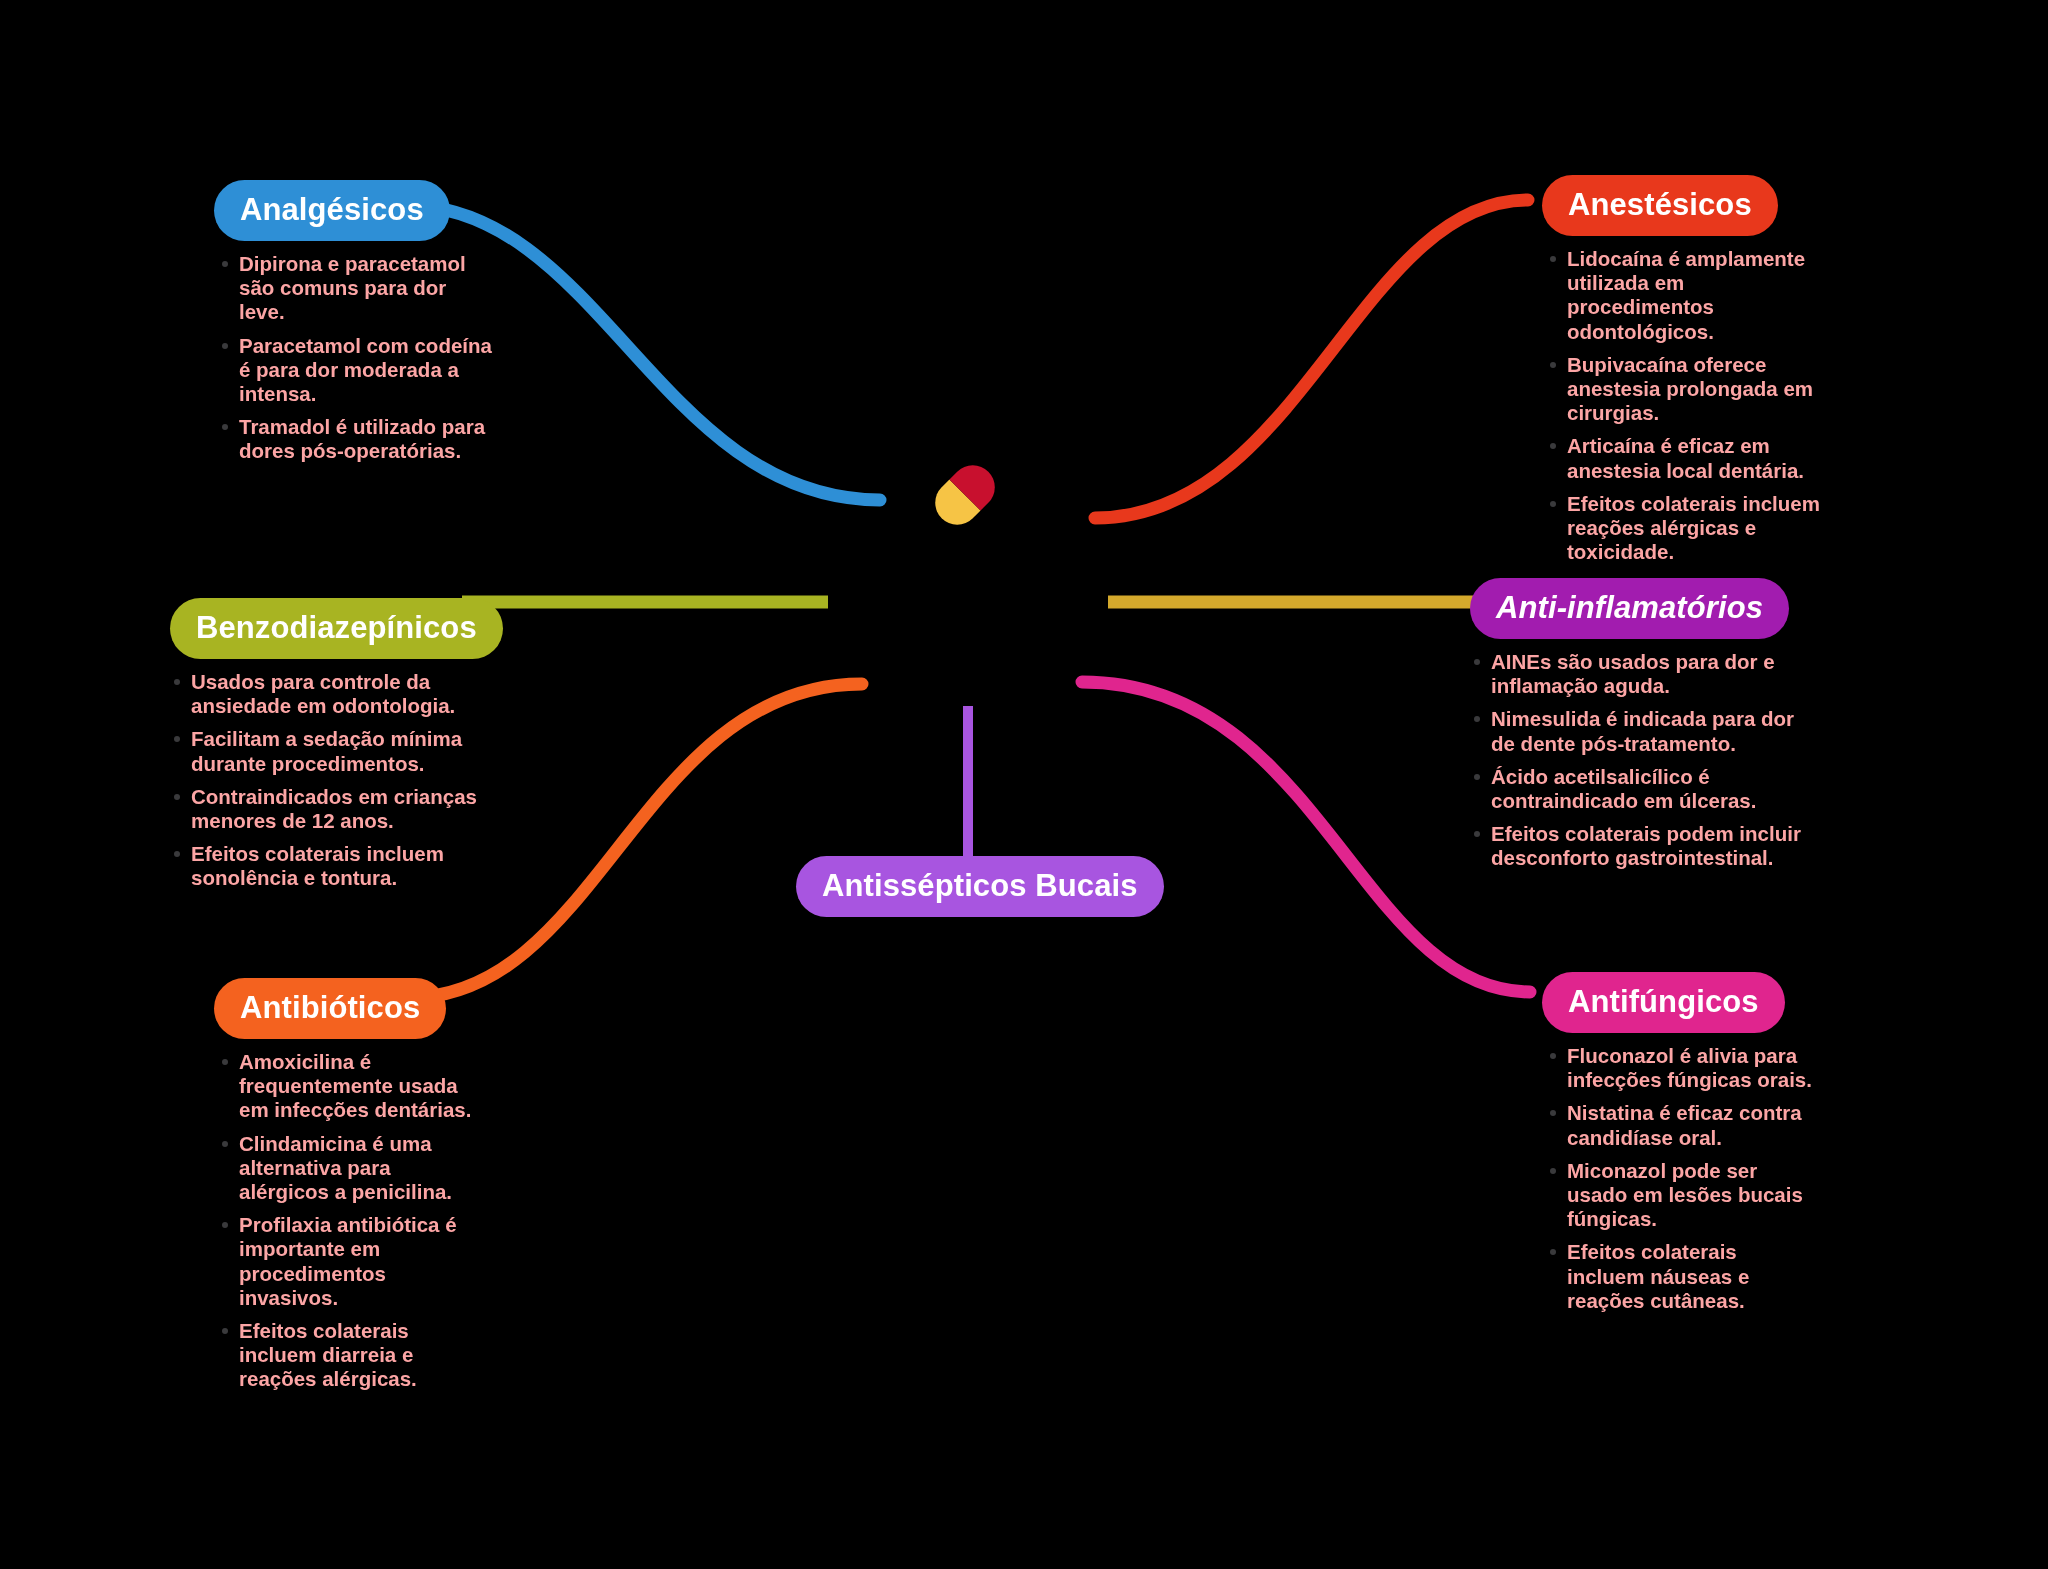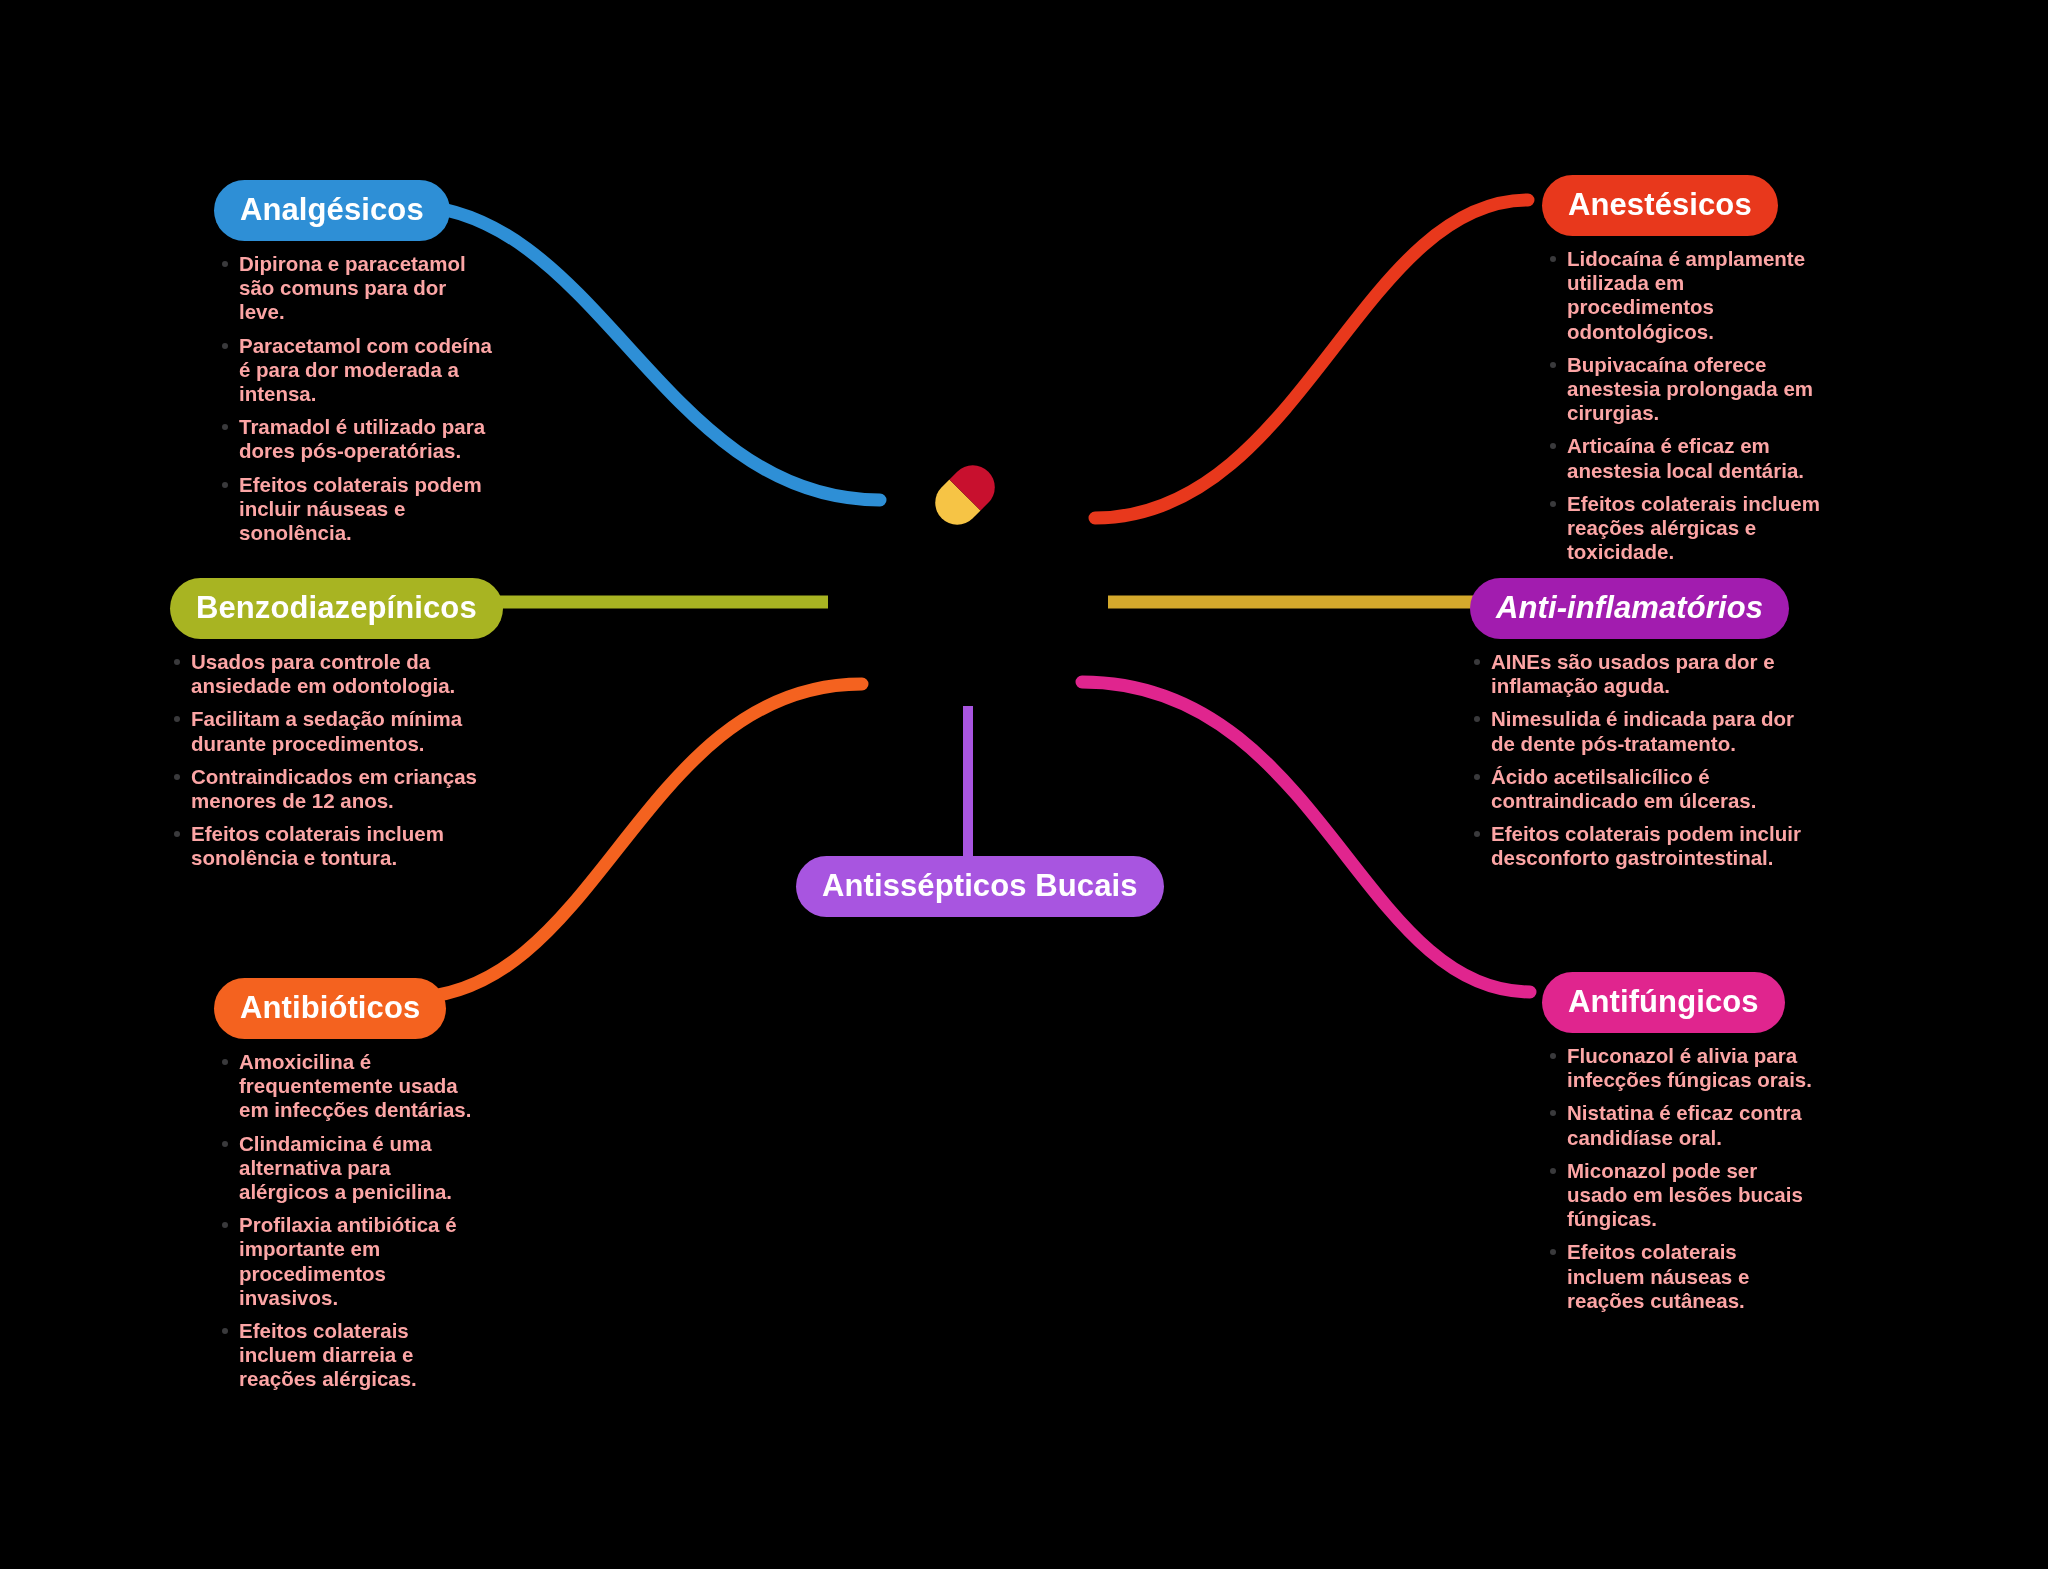"Efeitos colaterais podem incluir náuseas" li { html: <li>Efeitos colaterais podem incluir náuseas e sonolência.</li> -> none }
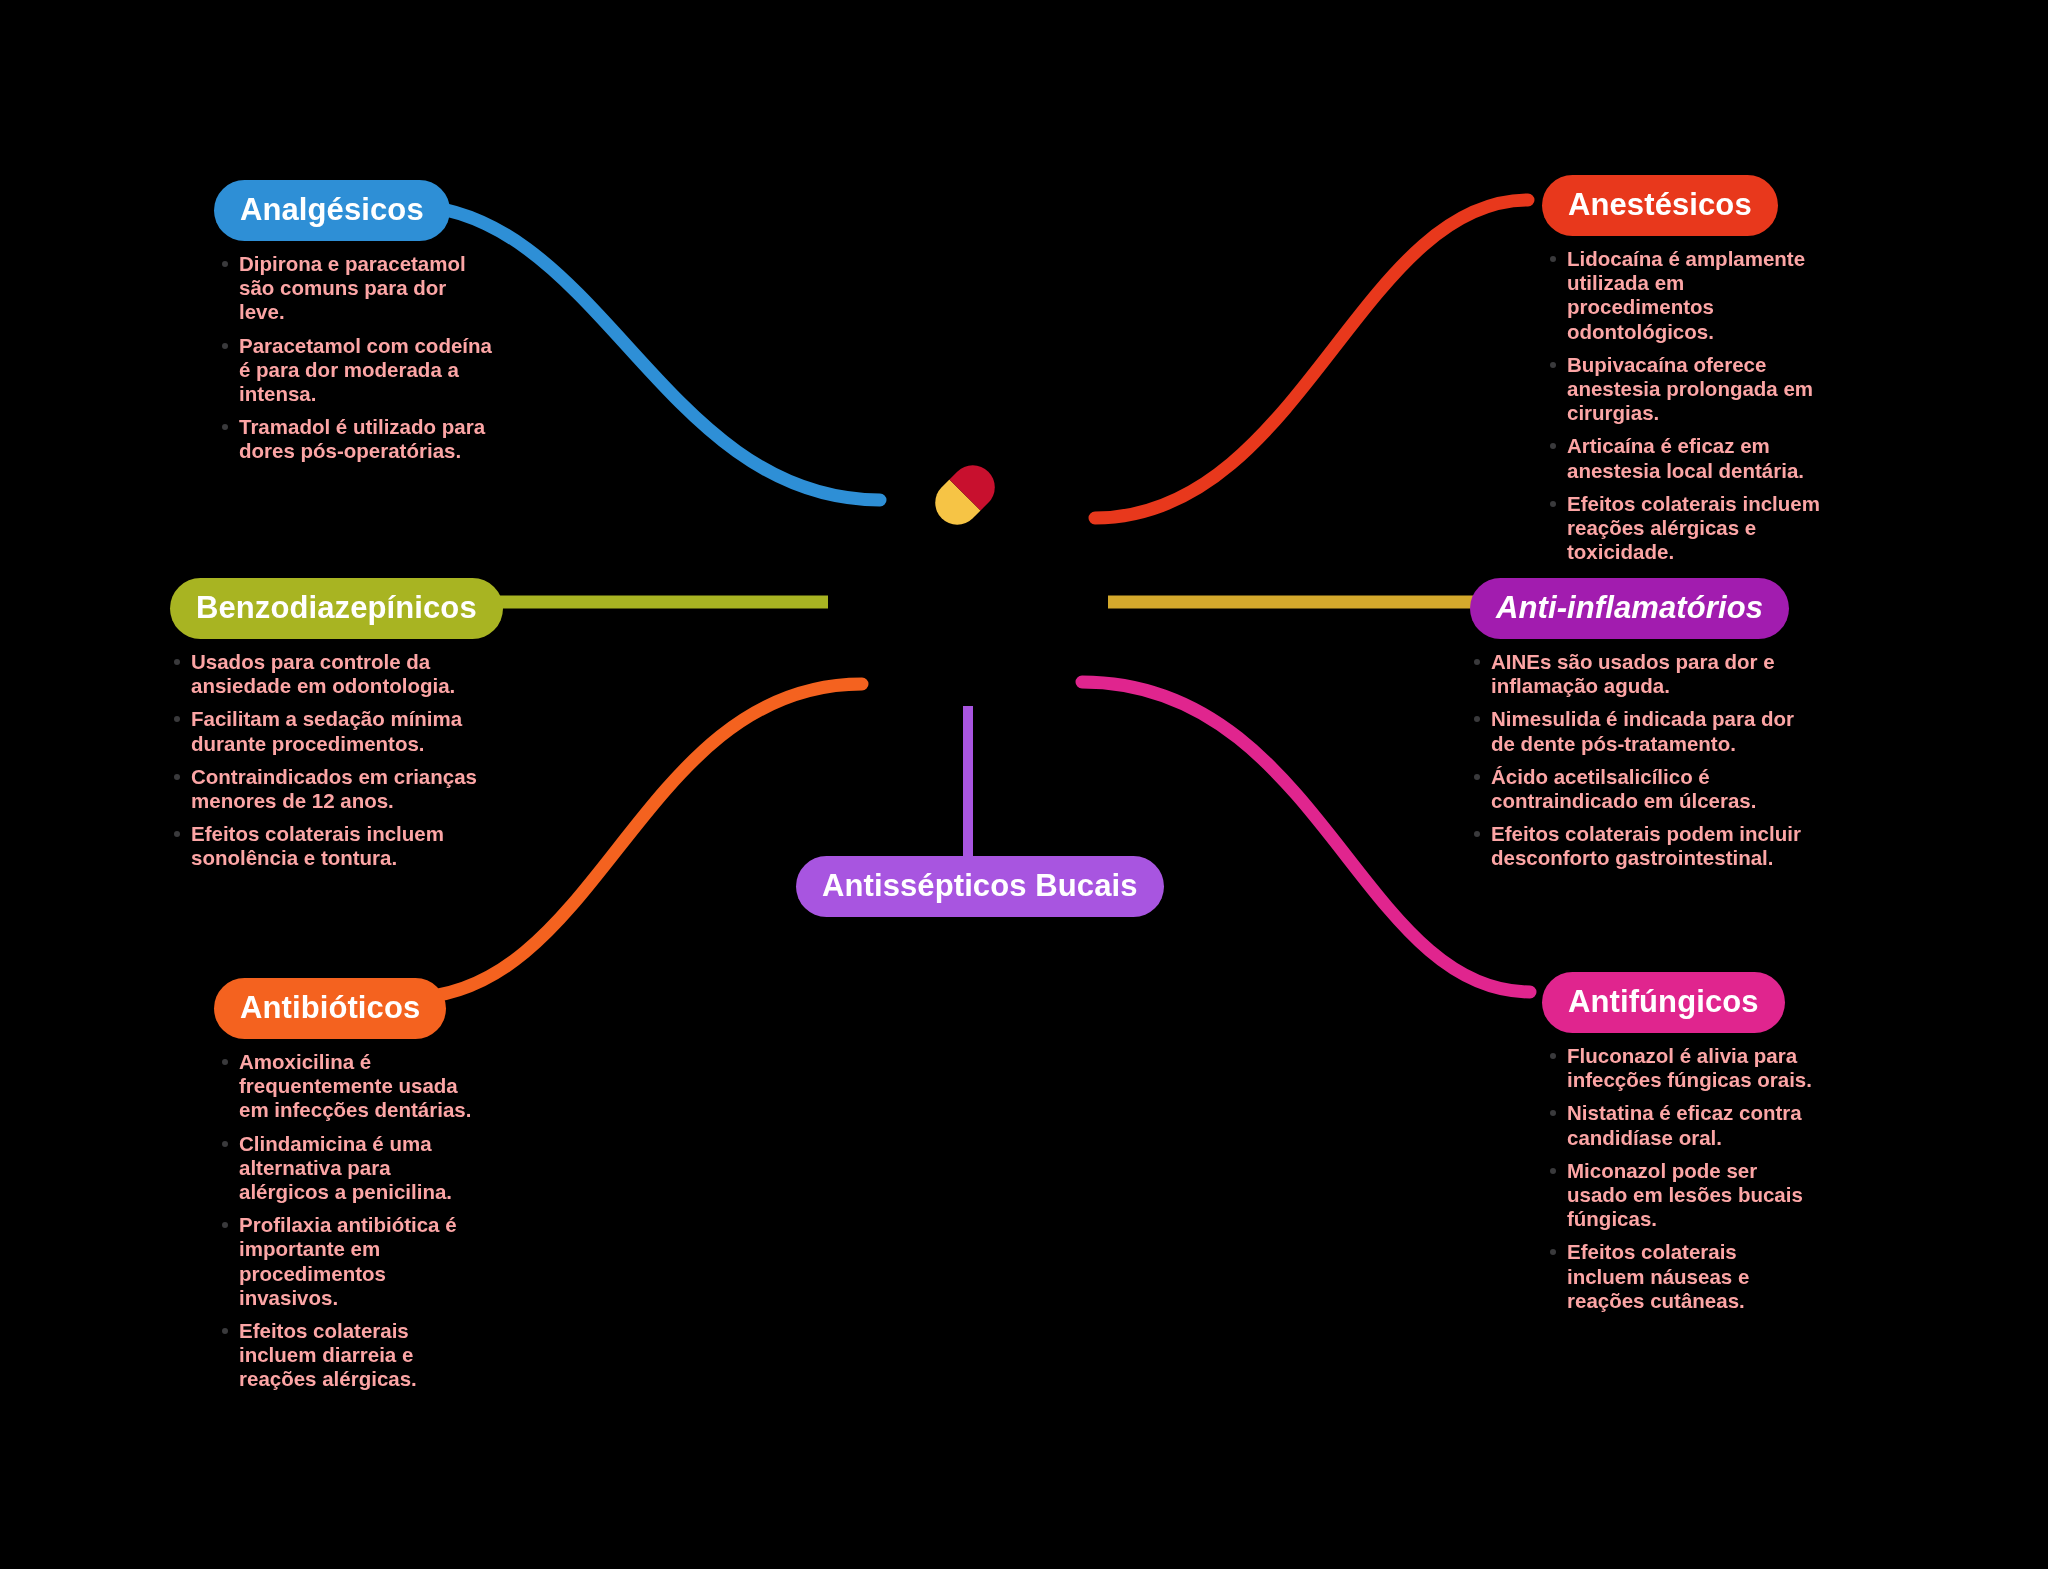"Benzodiazepínicos" #b-benzo { top: 578px -> 598px }
